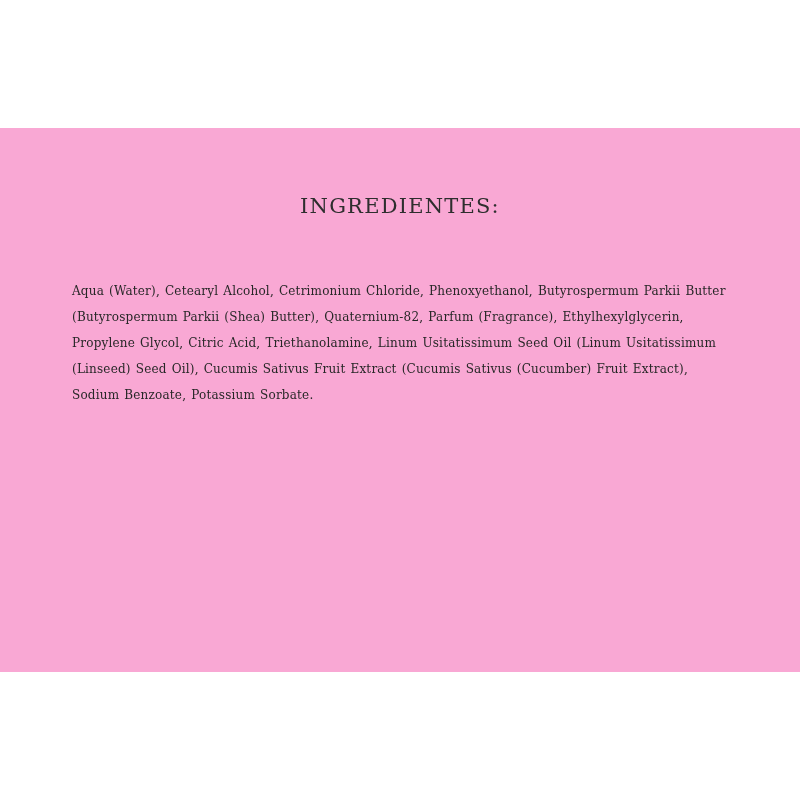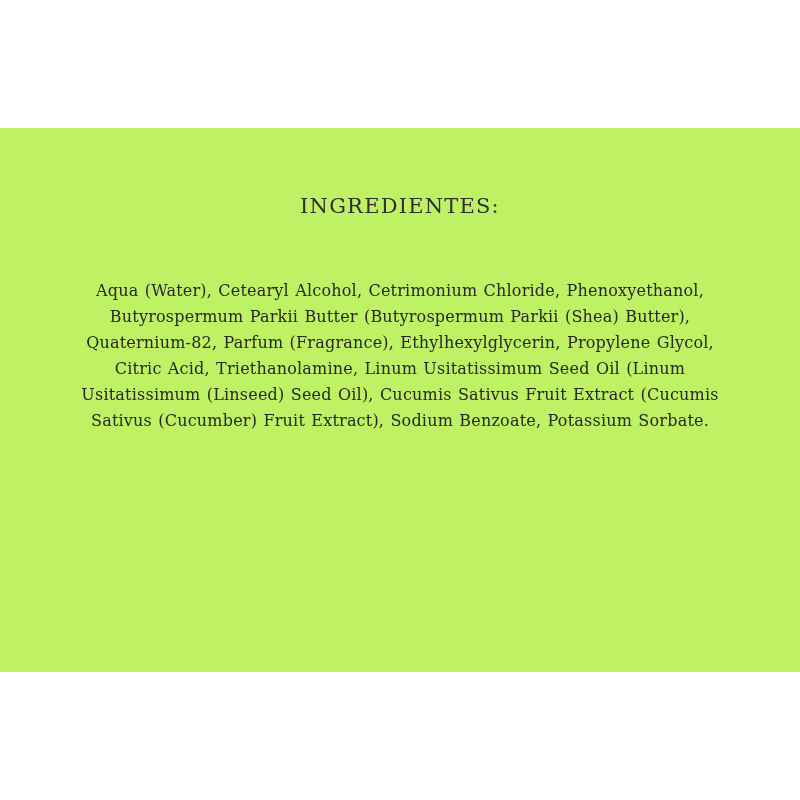"INGREDIENTES:" .label-panel { background: #bef264 -> #f9a8d4 }
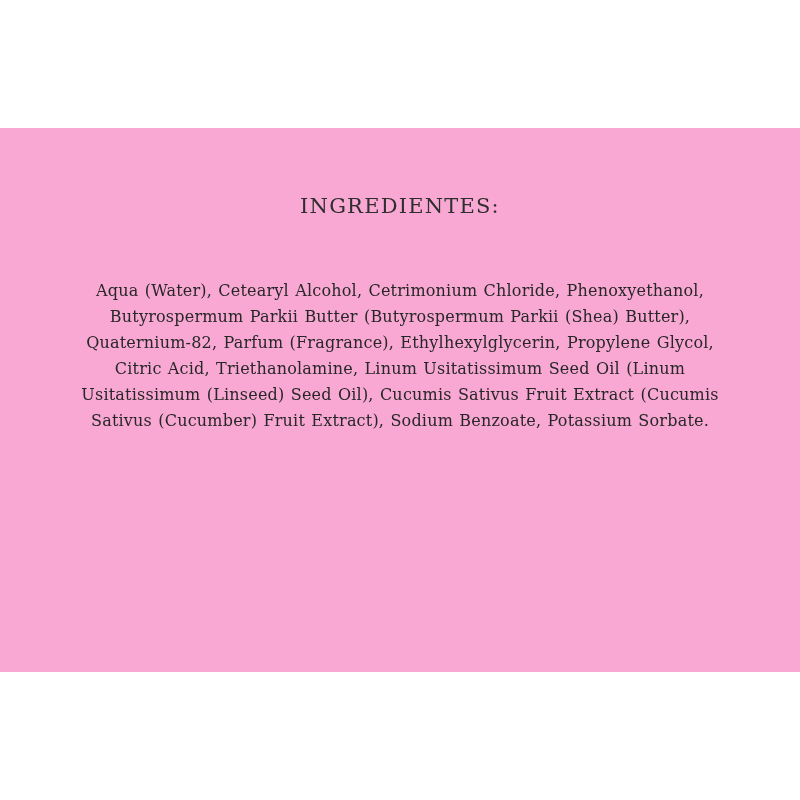"Aqua (Water), Cetearyl Alcohol," .ingredients-body { font-size: 16px -> 12px; text-align: center -> left }
